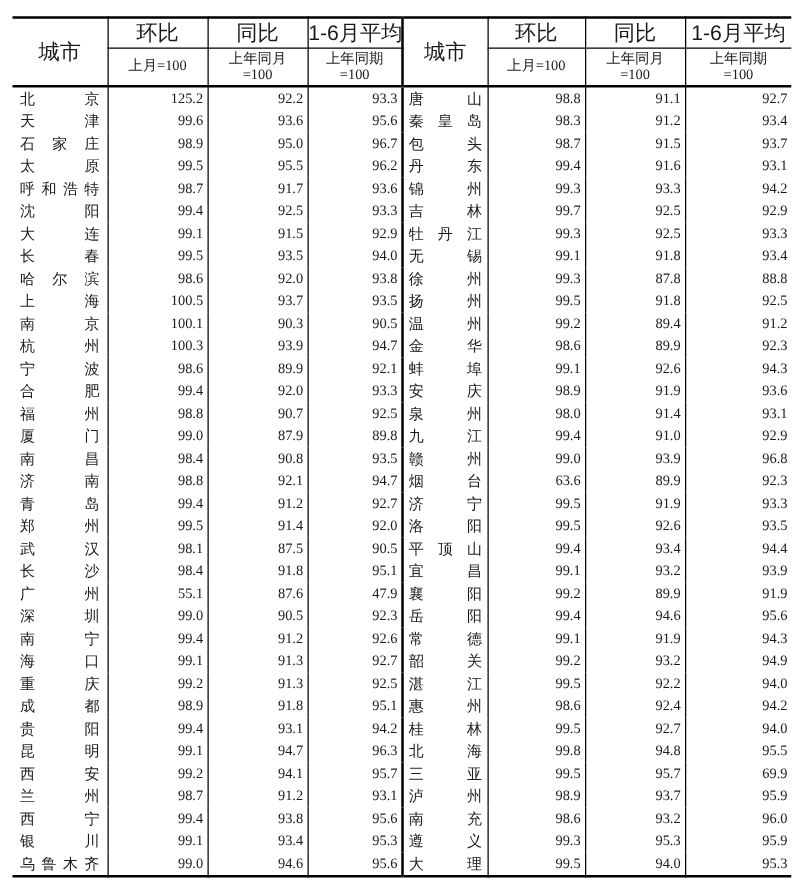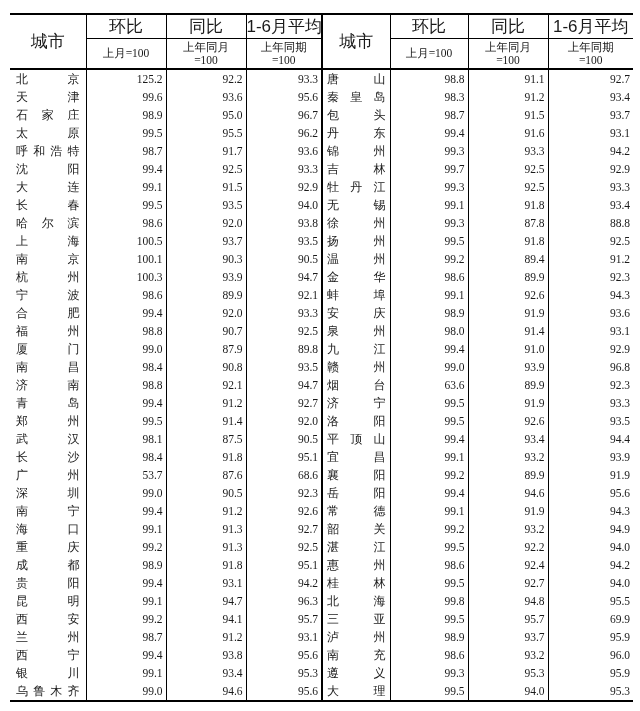"53.7" td.num { text: 53.7 -> 55.1 }
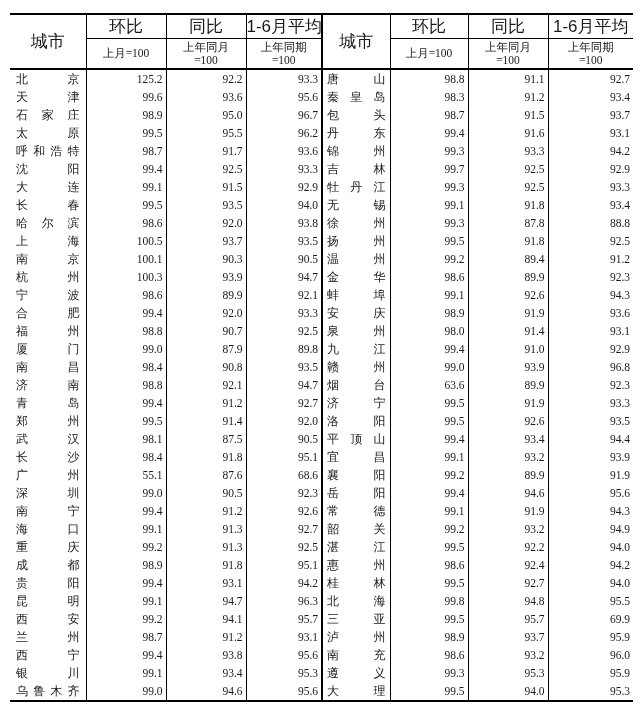"68.6" td.num { text: 68.6 -> 47.9 }
